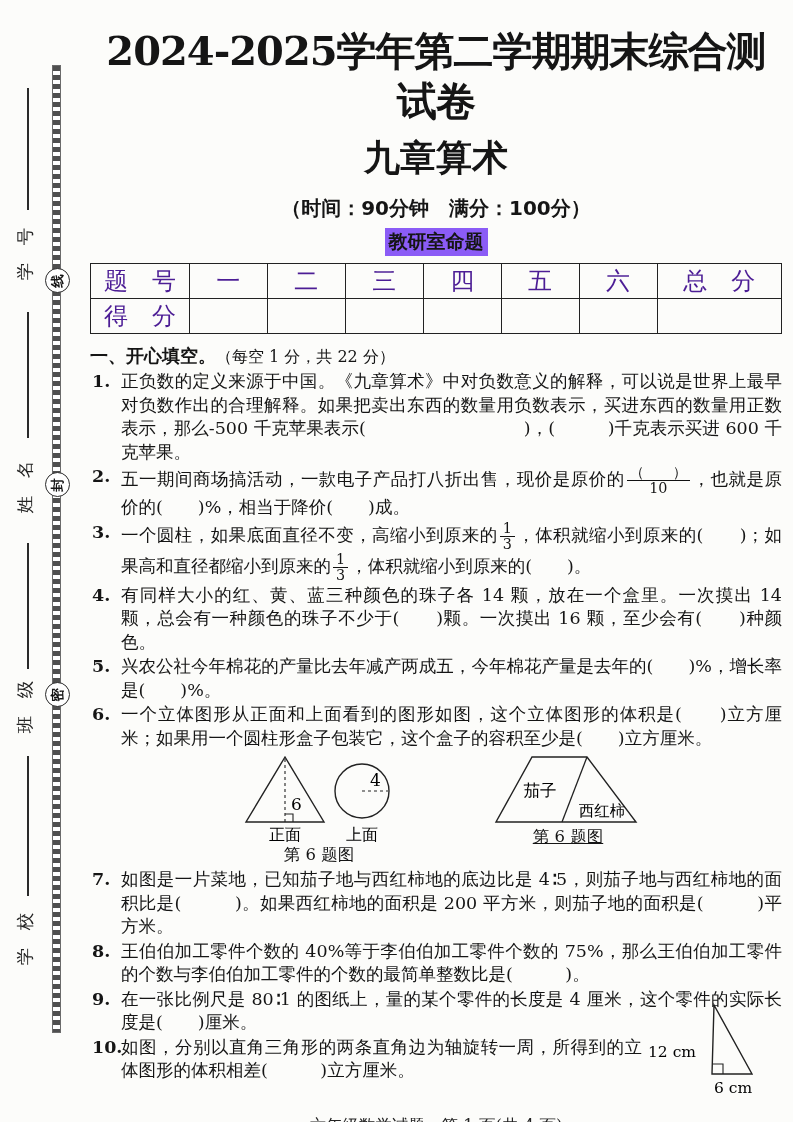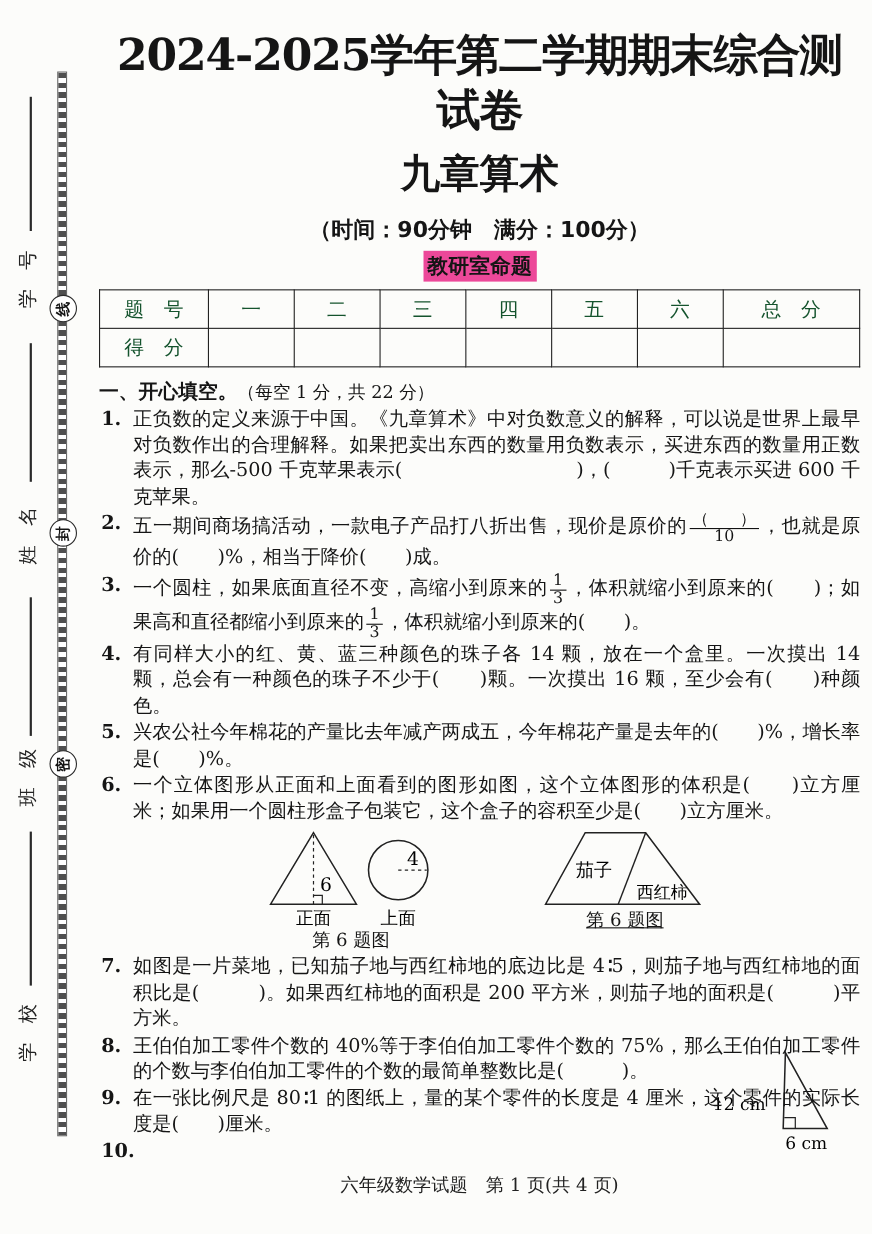"教研室命题" .badge { background: #ec4899 -> #8b5cf6 }
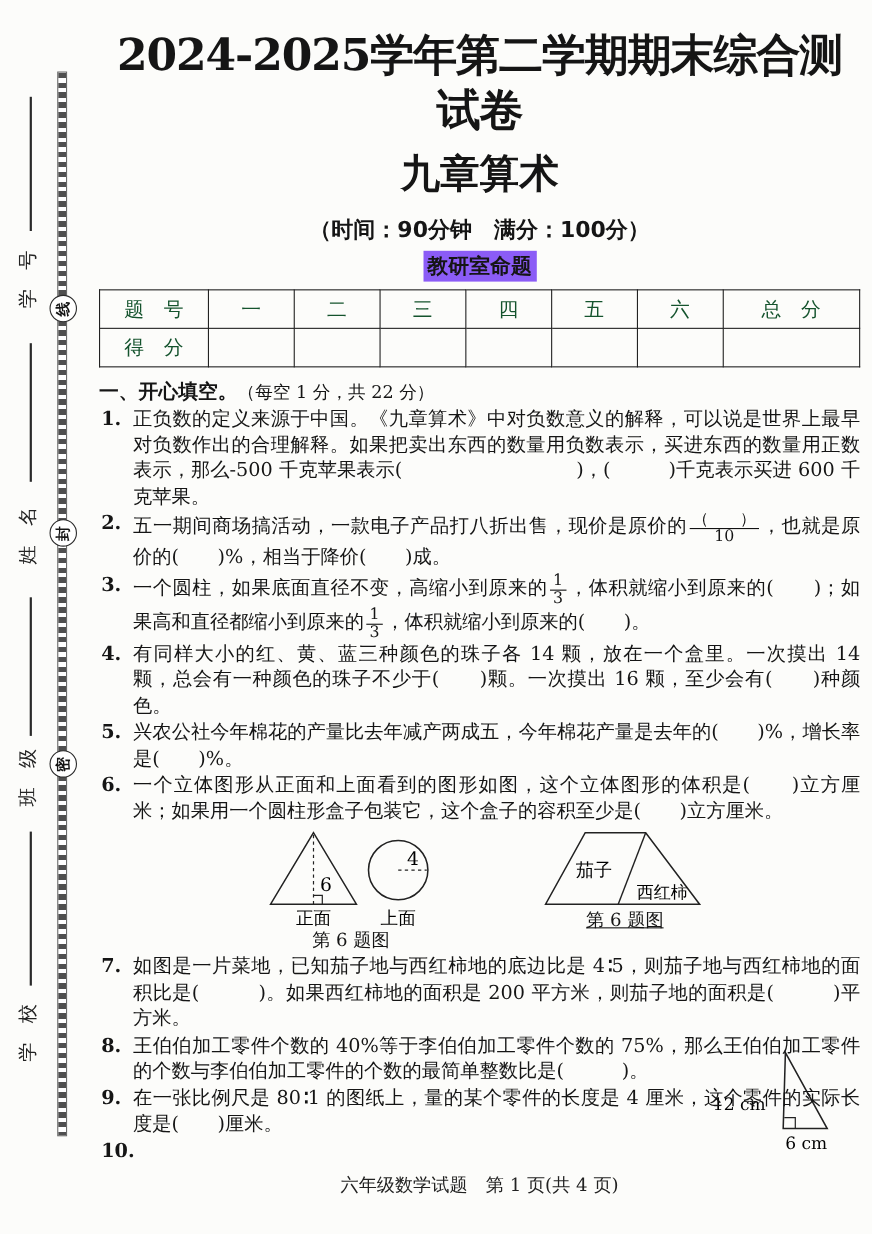"题 号" table.score td { color: #14532d -> #4c1d95; font-size: 18px -> 24px }
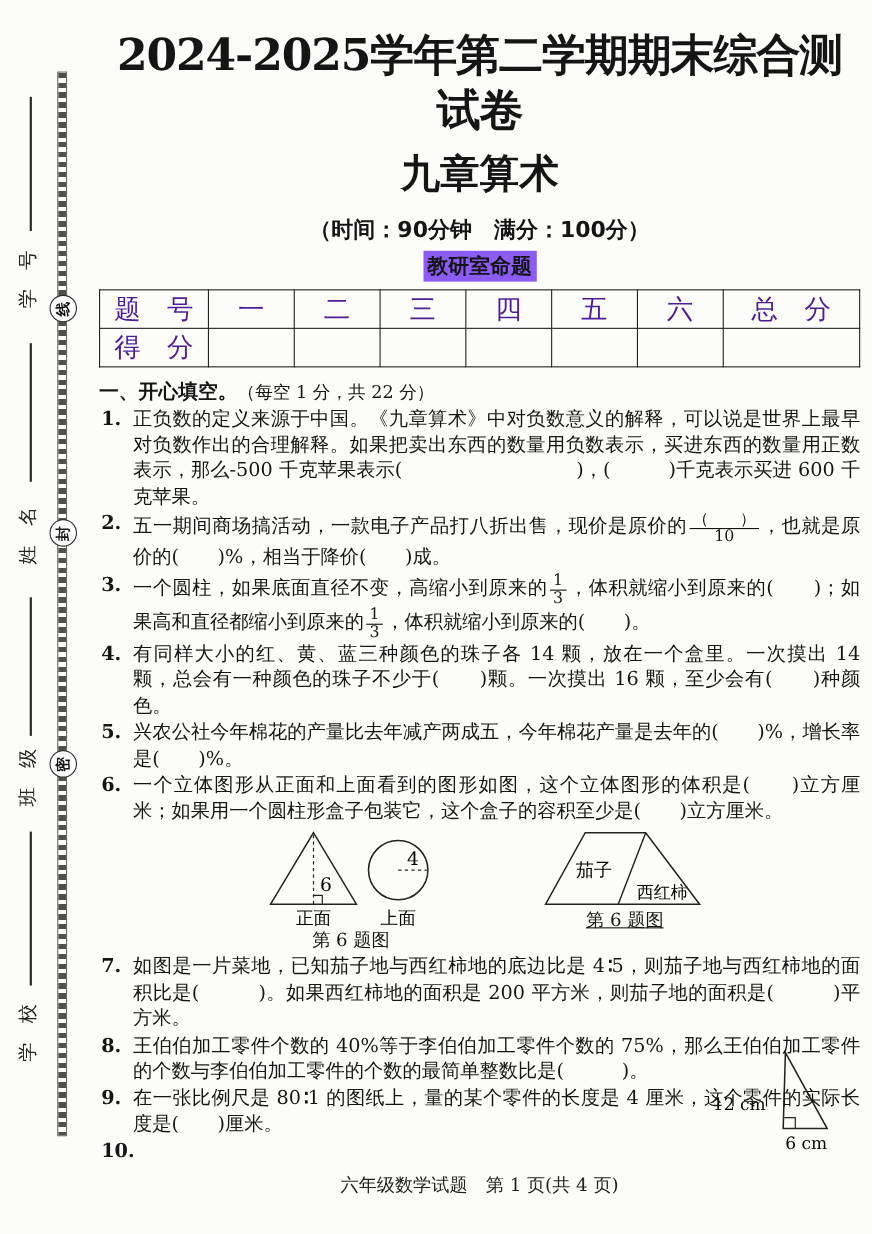"如图，分别以直角三角形的两条直角边为轴旋转一周，所得到的立体图形的体积相差(" span.qbody { html: none -> <span>如图，分别以直角三角形的两条直角边为轴旋转一周，所得到的立体图形的体积相差( )立方厘米。</span> }
